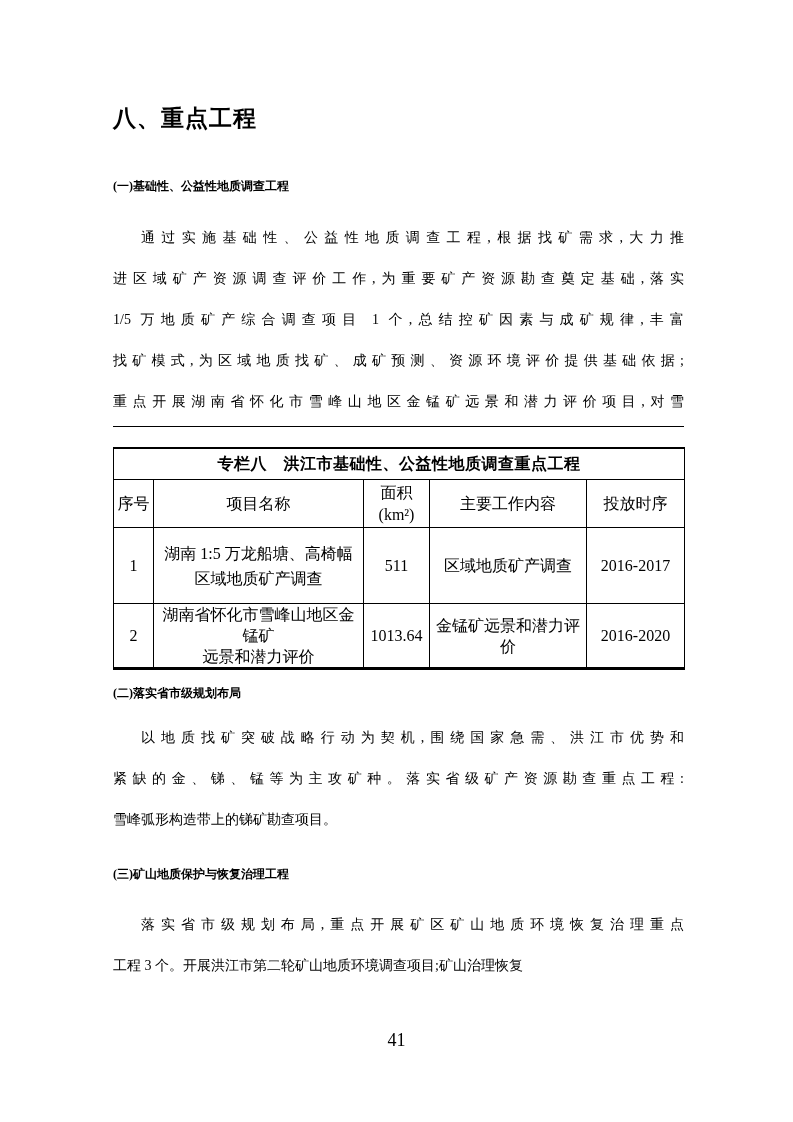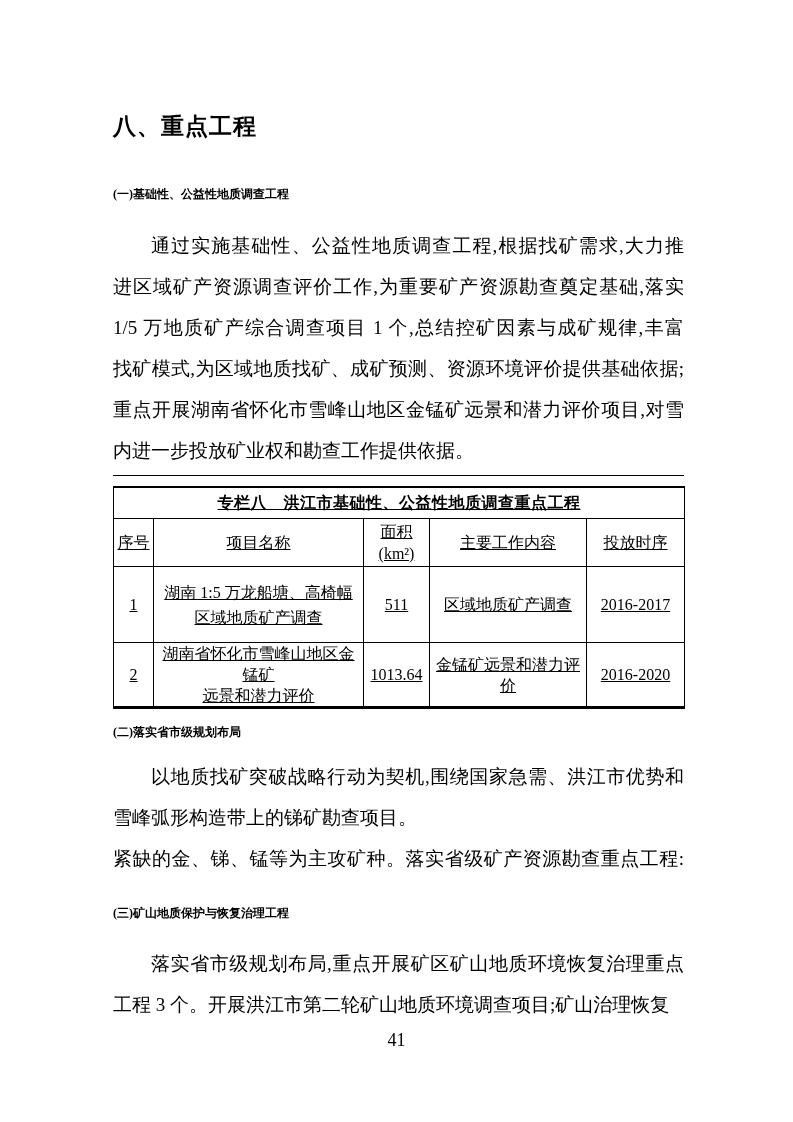"八、重点工程" .content { top: 8px -> 0 }
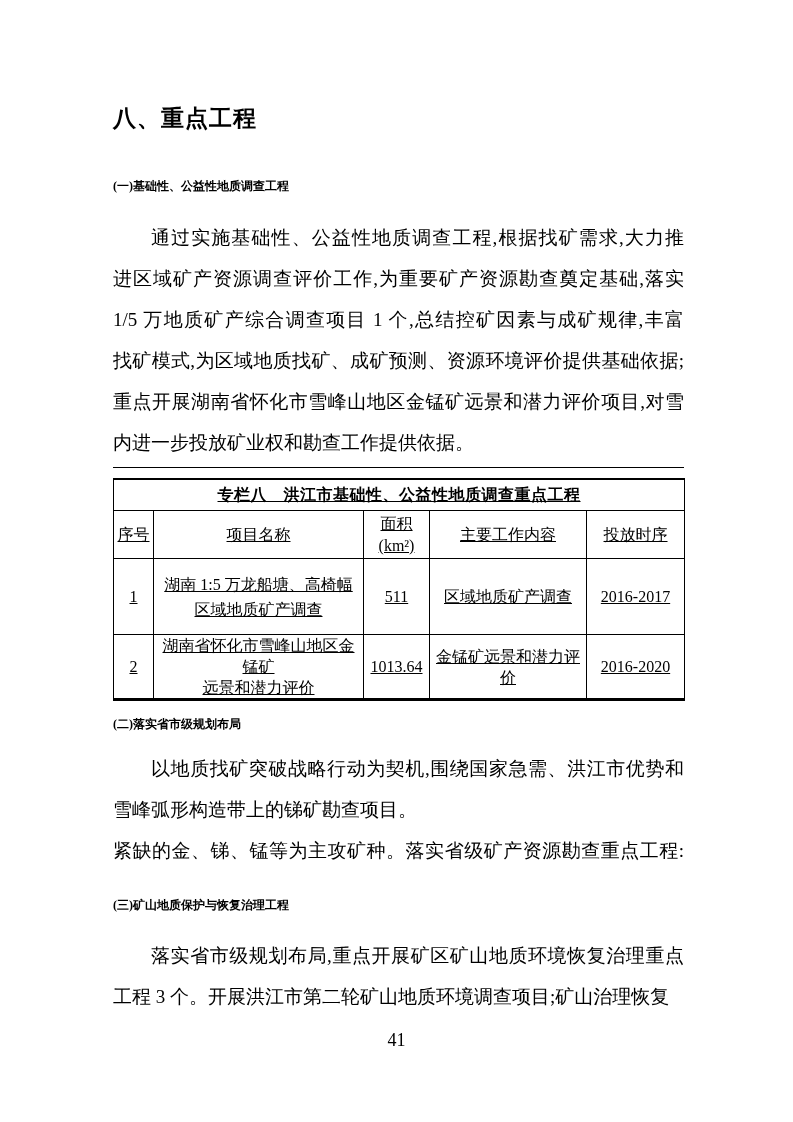"通过实施基础性、公益性地质调查工程,根据找矿需求,大力推" .line { font-size: 19px -> 14px }
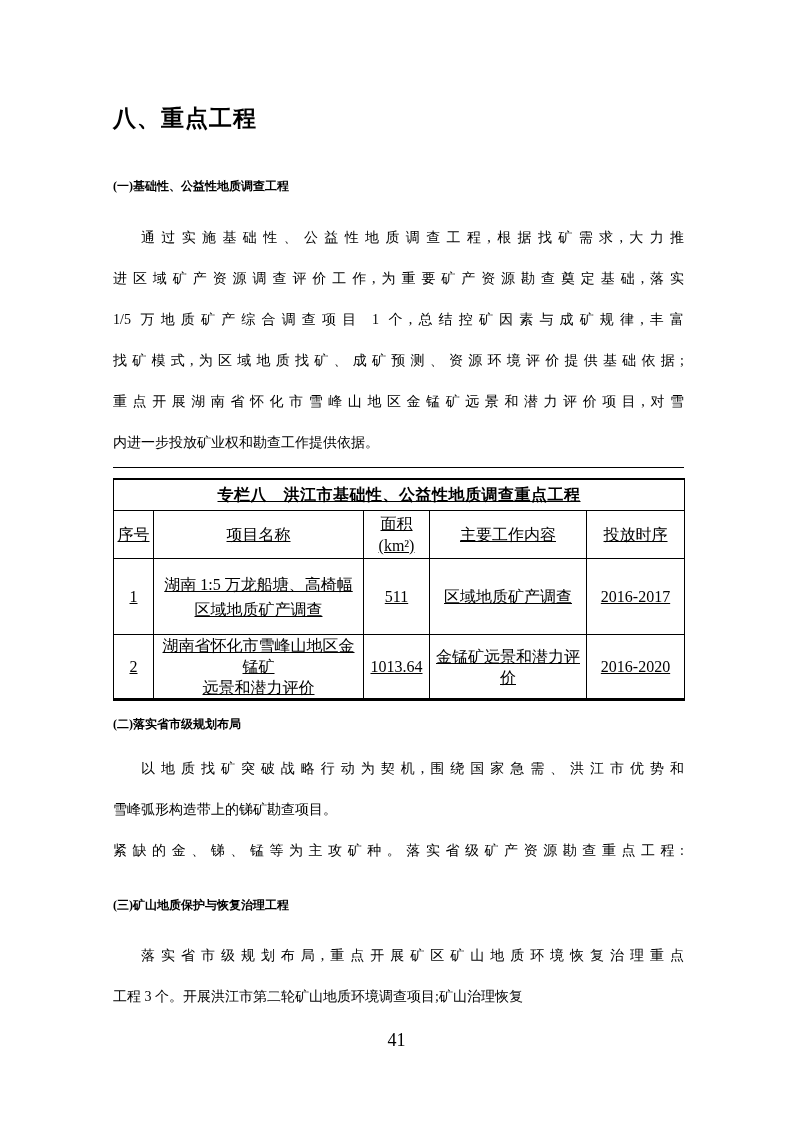"内进一步投放矿业权和勘查工作提供依据。" div.line { html: <div>内进一步投放矿业权和勘查工作提供依据。</div> -> none }
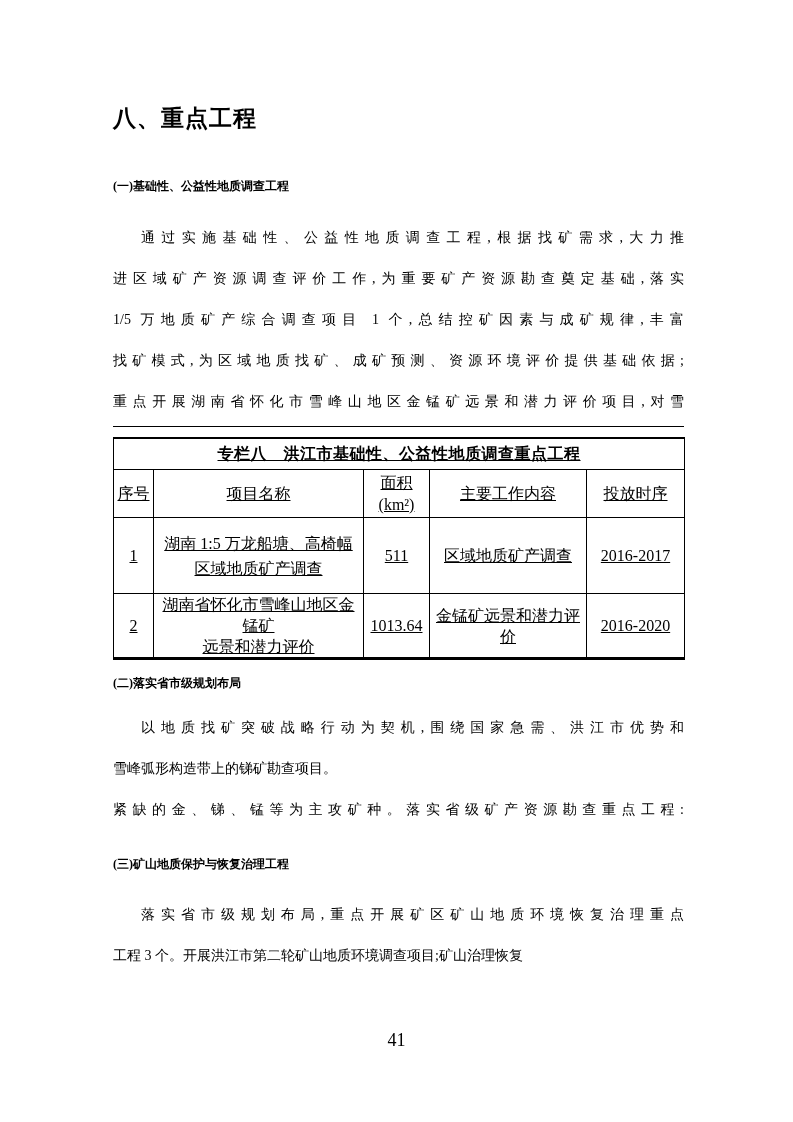"专栏八 洪江市基础性、公益性地质调查重点工程" .tablewrap { padding-top: 10px -> 20px; text-decoration: underline -> none }
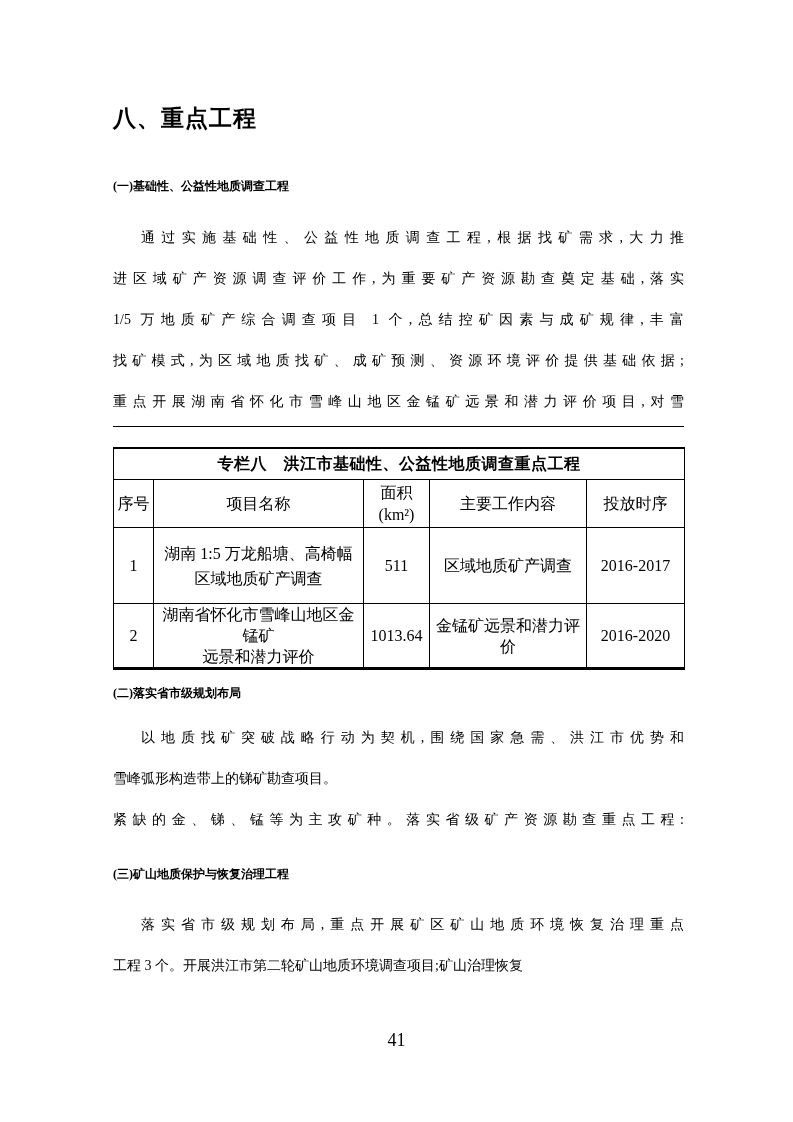"雪峰弧形构造带上的锑矿勘查项目。" div.line { order: before "紧缺的金、锑、锰等为主攻矿种。落实省级矿产资源勘查重点工程:" -> after "紧缺的金、锑、锰等为主攻矿种。落实省级矿产资源勘查重点工程:" }
